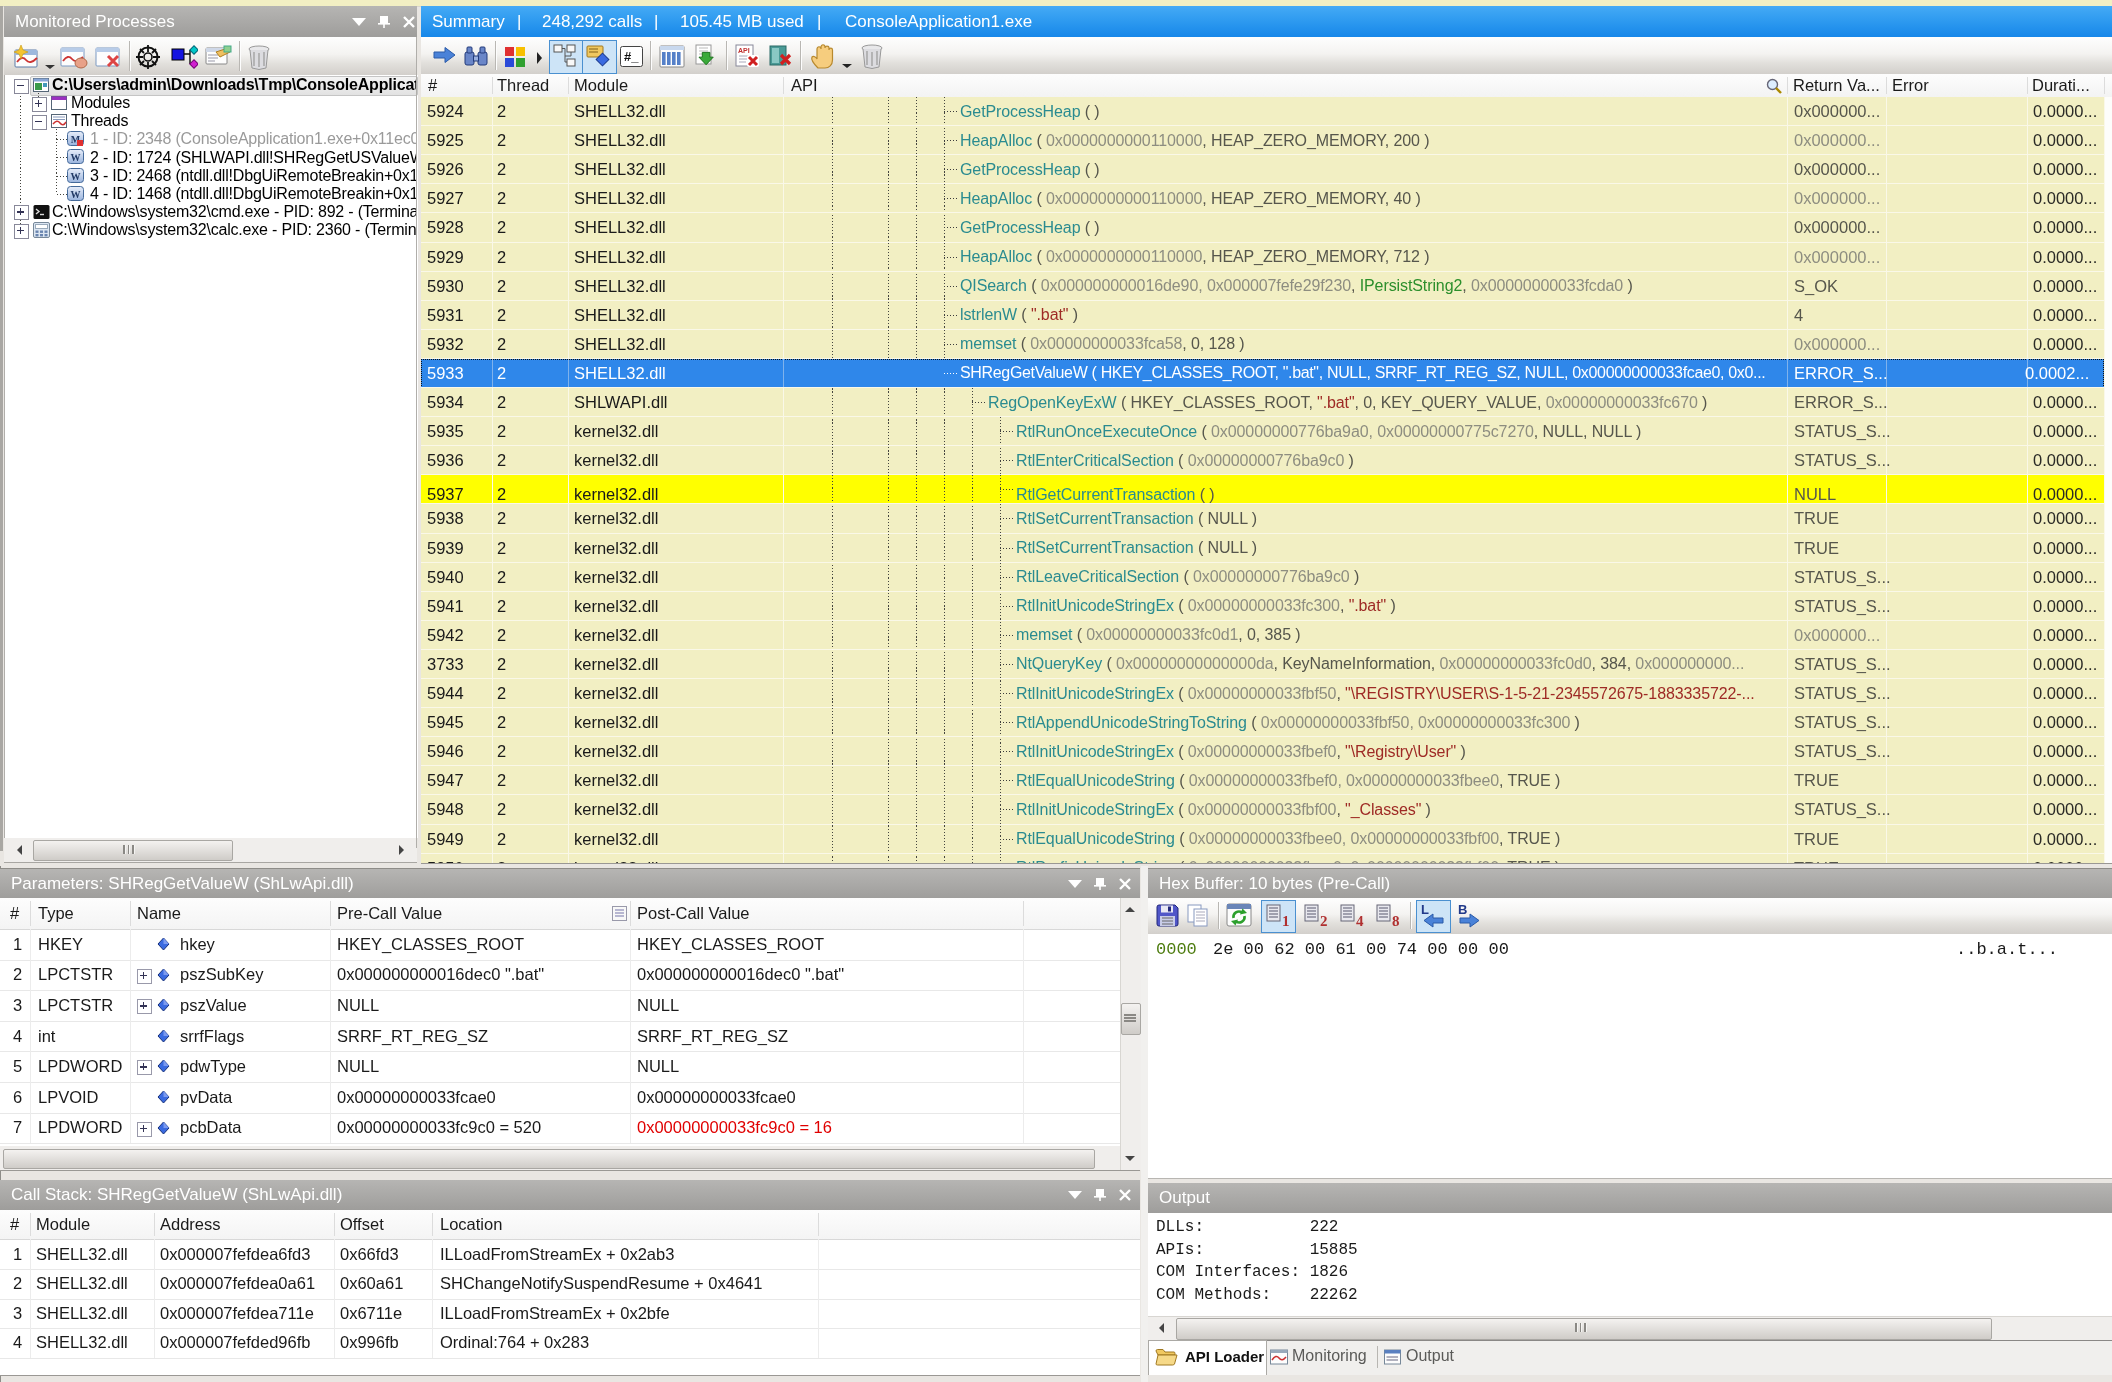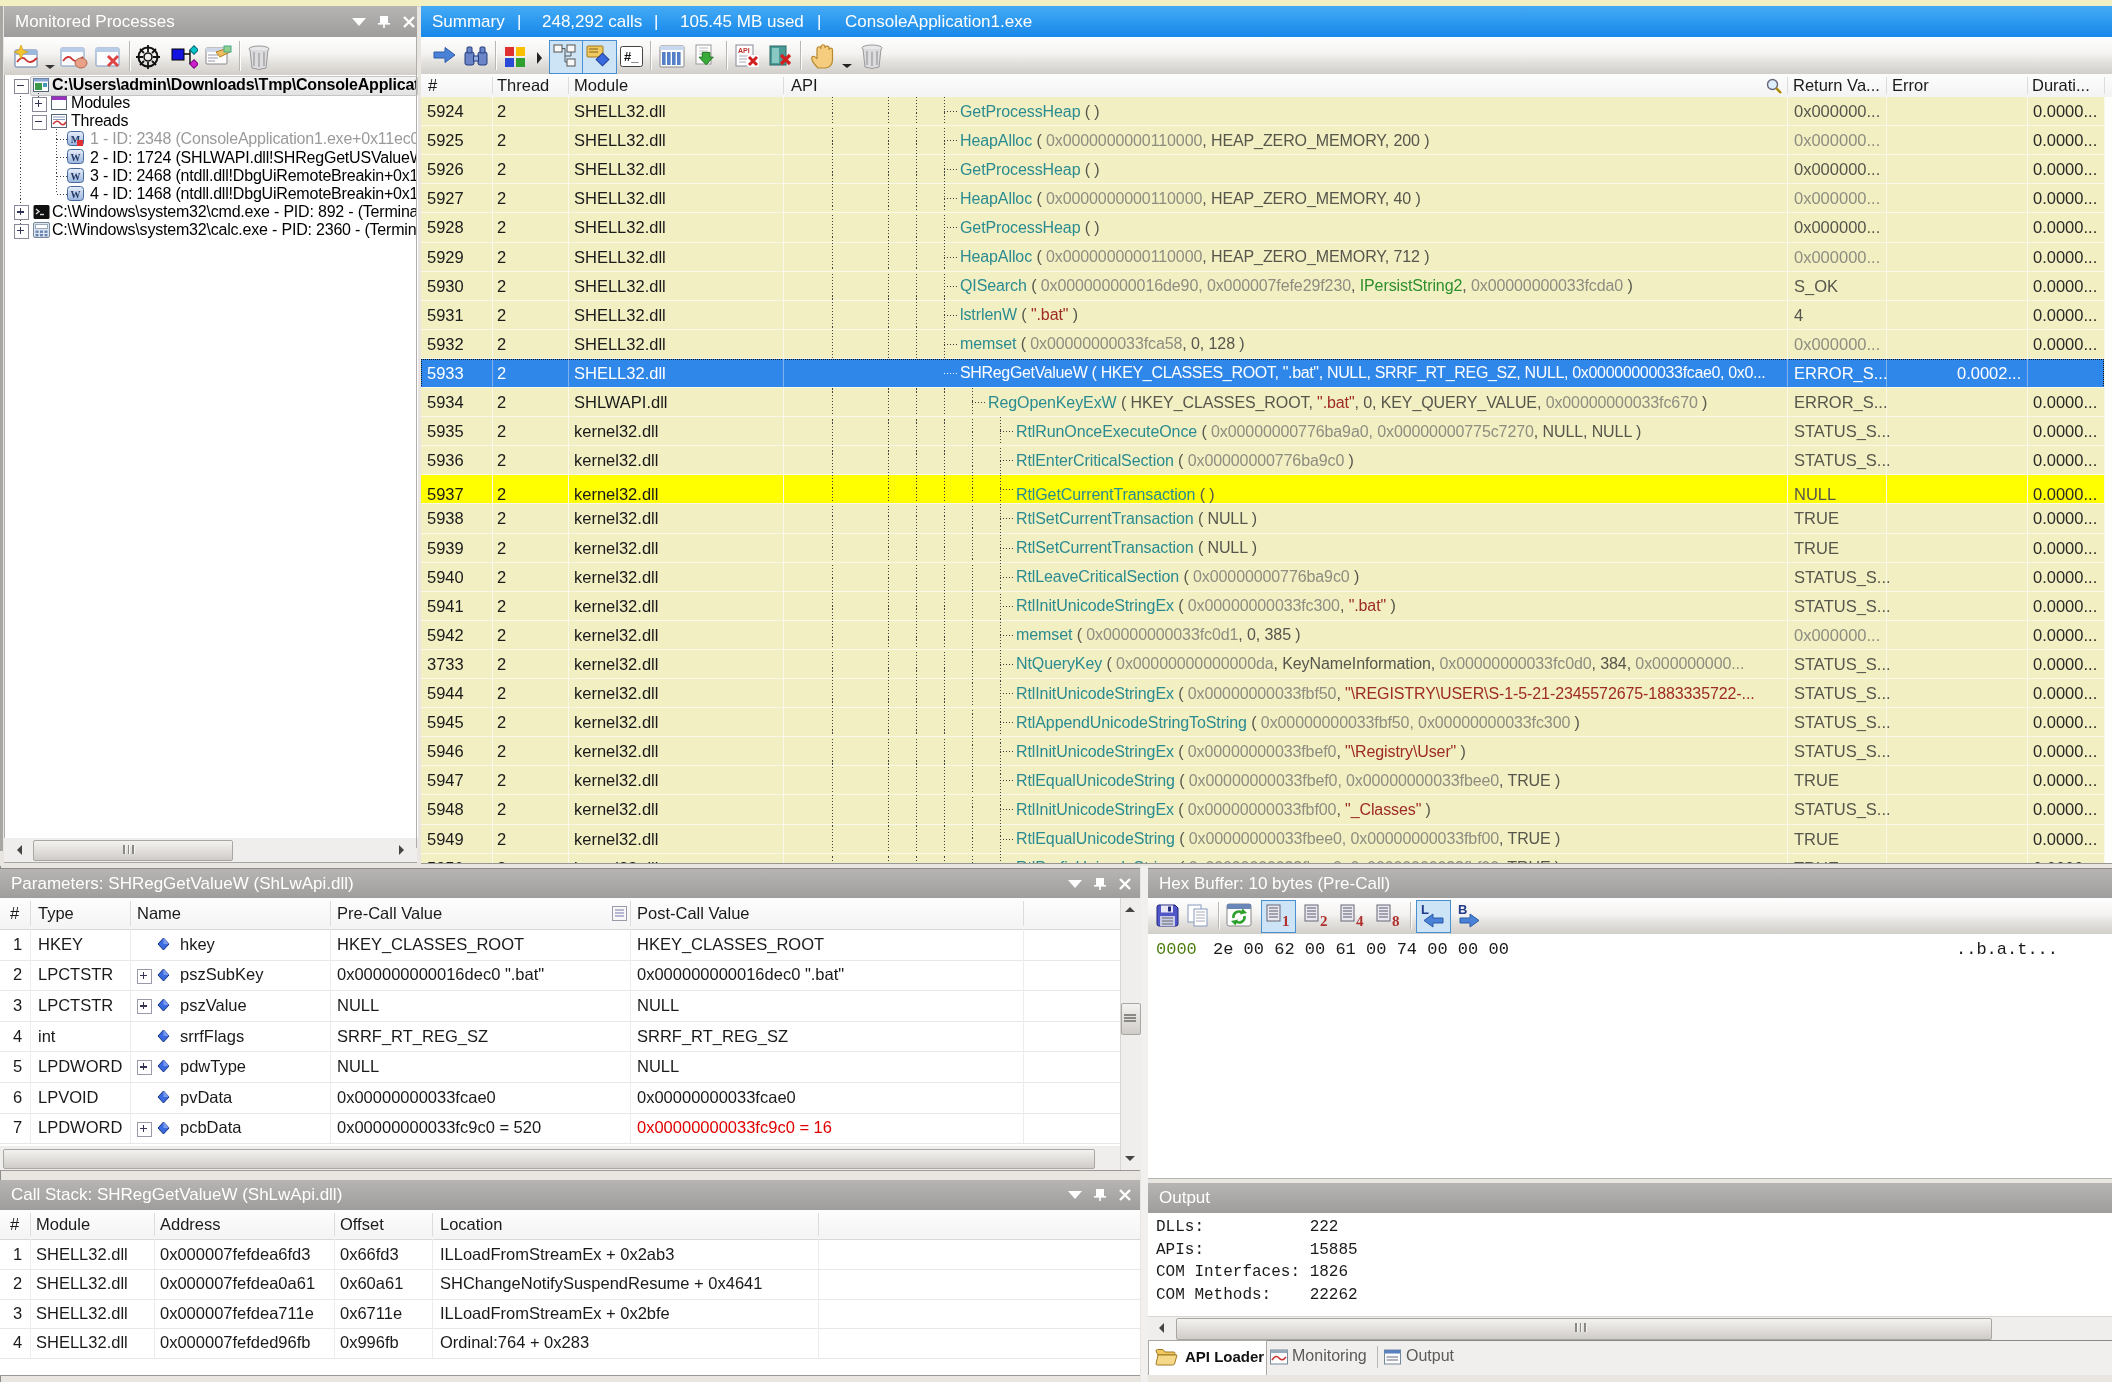"0.0002..." span.cell { left: 1536px -> 1604px }
